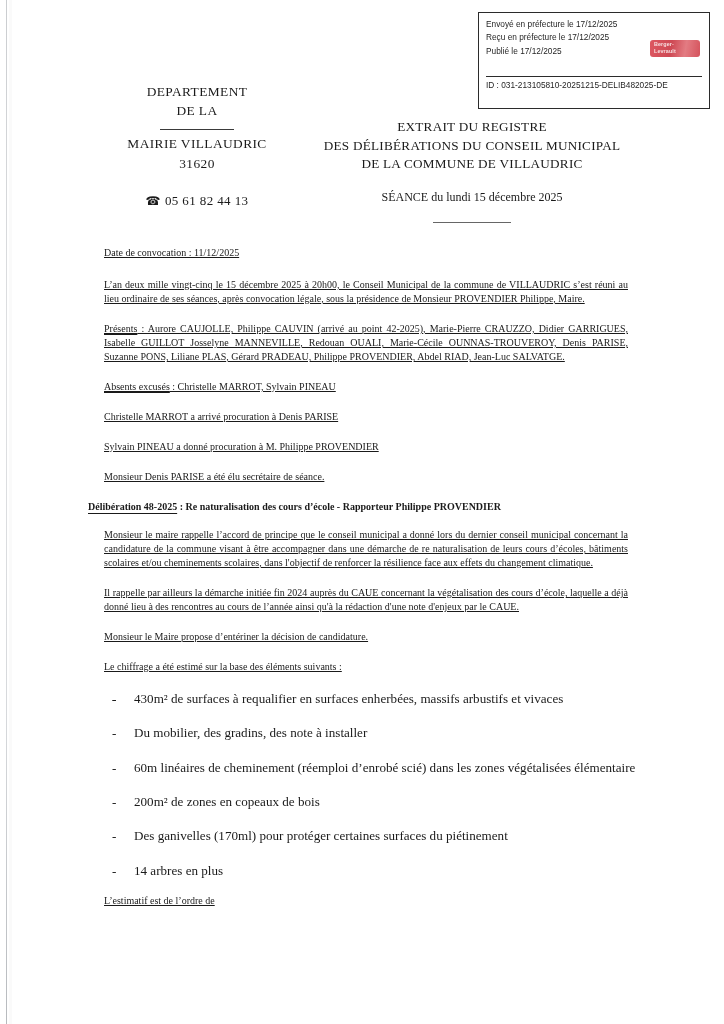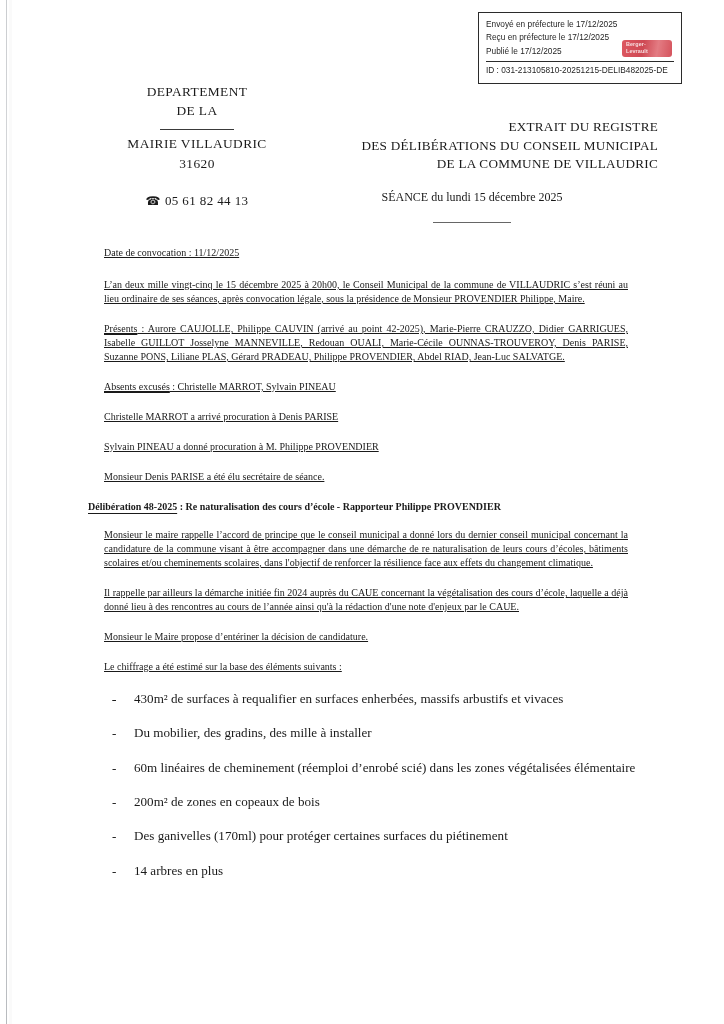"Envoyé en préfecture le 17/12/2025" .prefecture-box { padding: 5px 7px 8px 7px -> 5px 7px 18px 7px; width: 204px -> 232px }
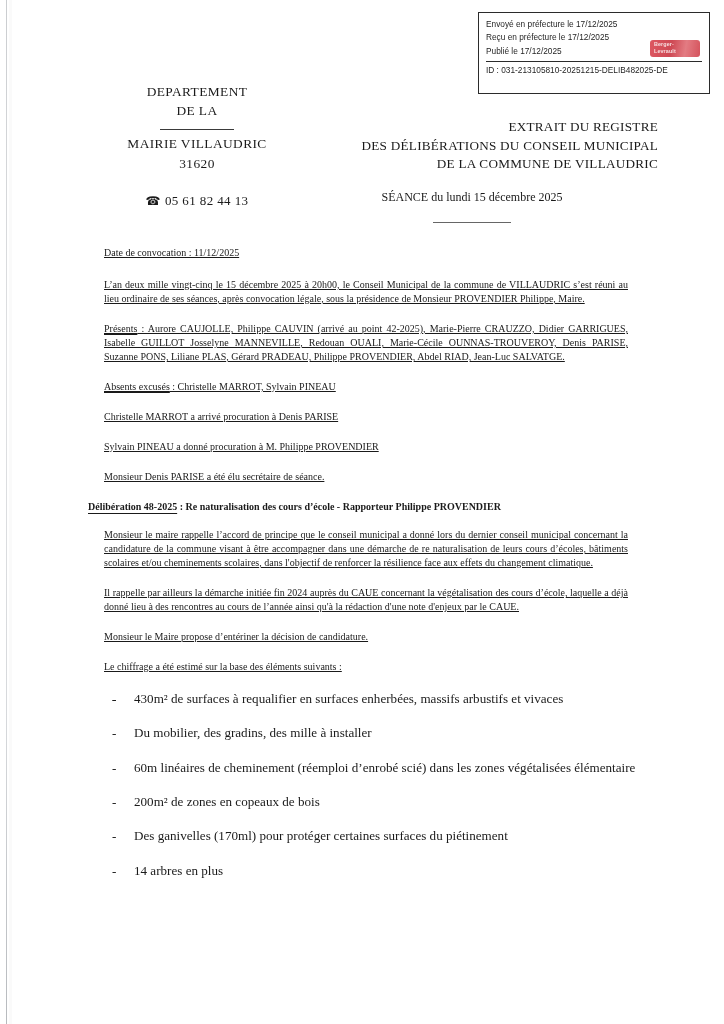"ID :" .prefecture-box .pref-id { margin-top: 3px -> 18px }
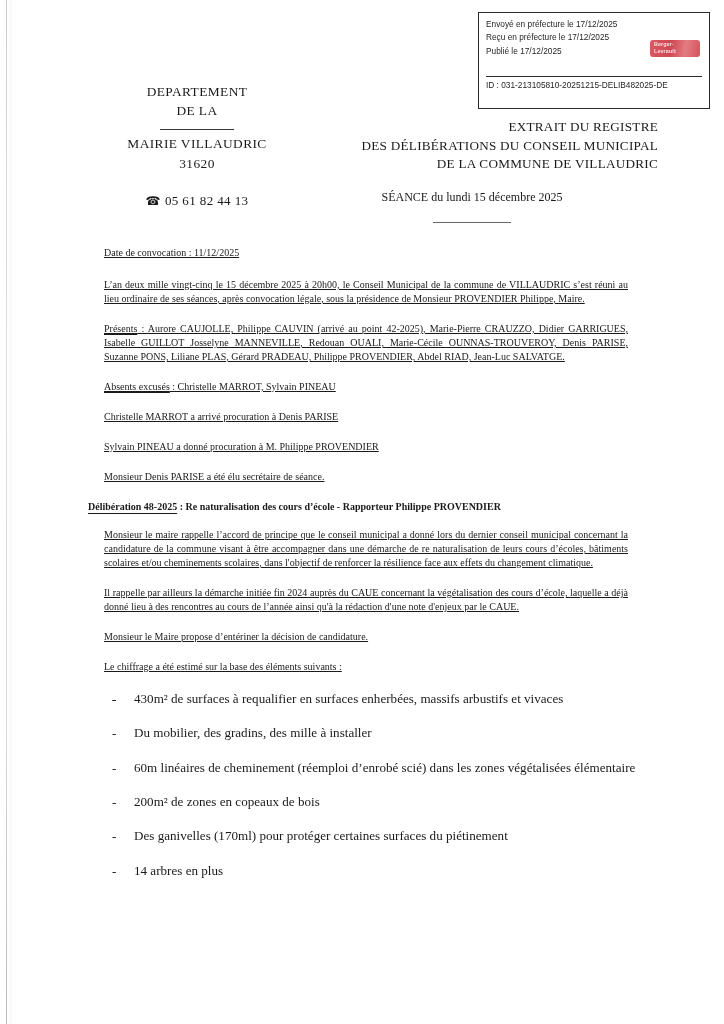"EXTRAIT DU REGISTRE" .lh-right .title-line { text-align: right -> none }
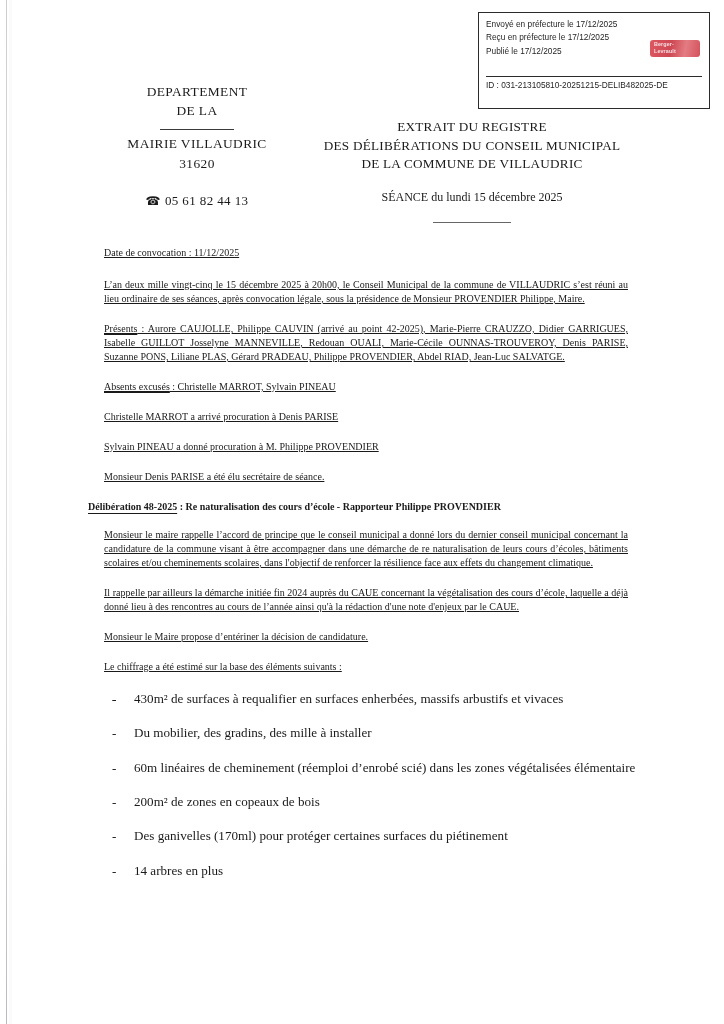"Du mobilier, des gradins, des" span { text: mille -> note }
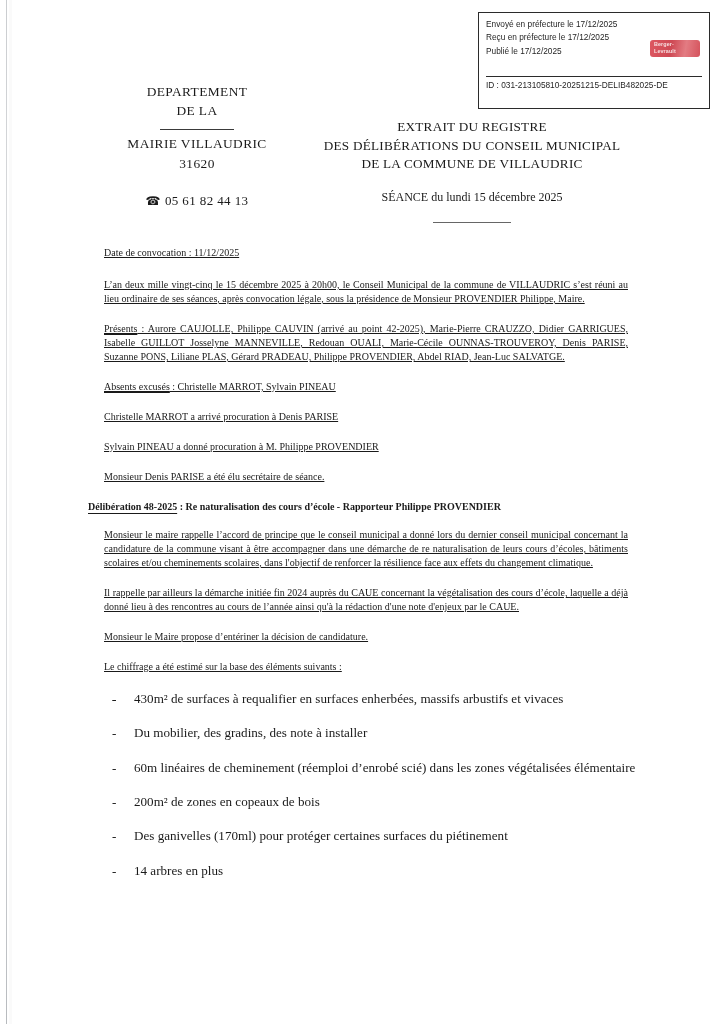"L’estimatif est de l’ordre de" p.p { html: none -> <p>L’estimatif est de l’ordre de</p> }
